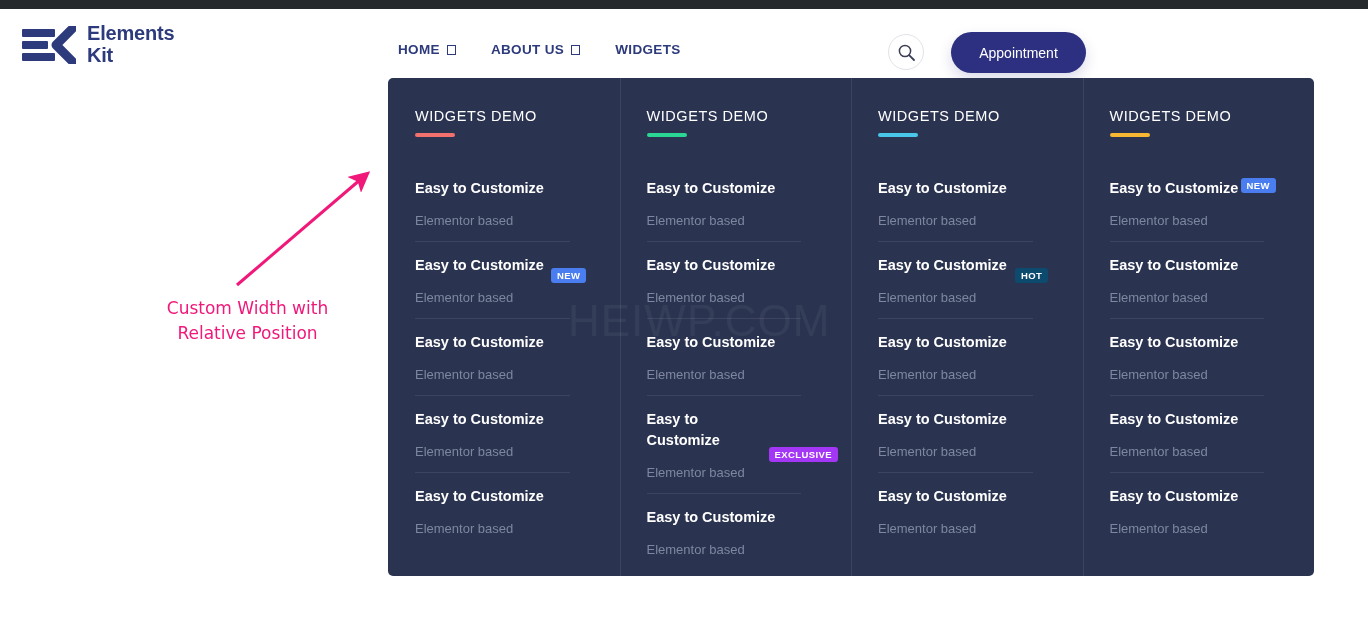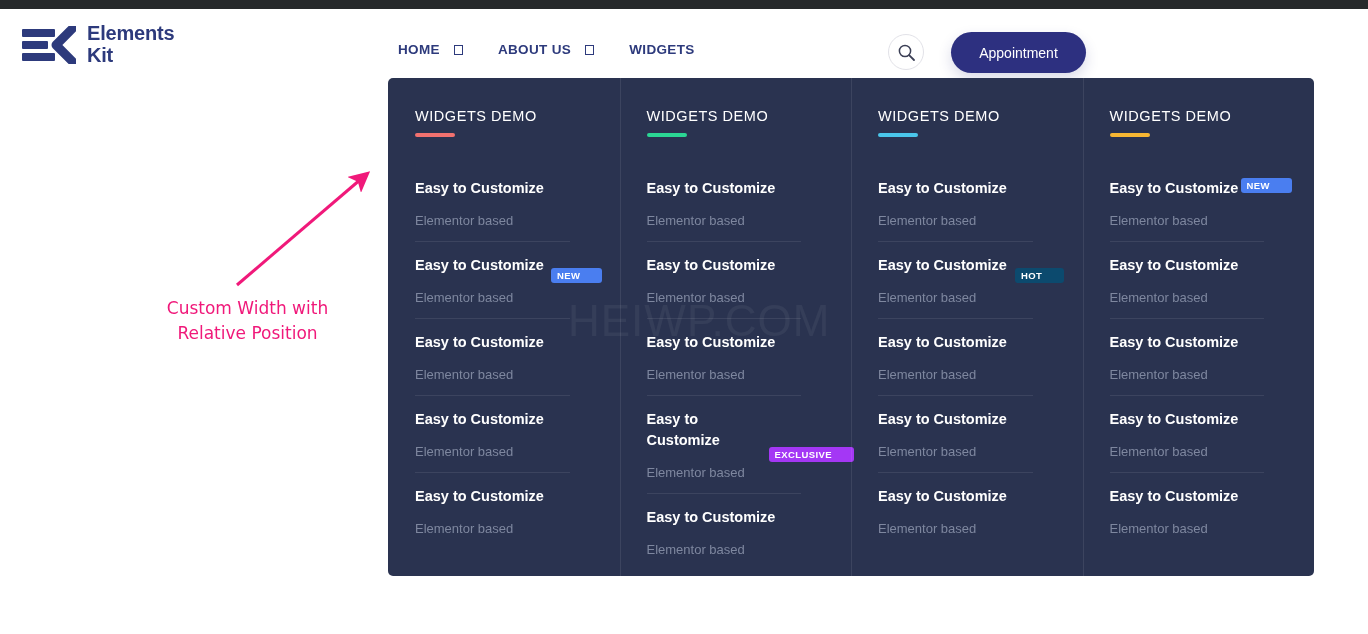"HOME" .nav-item { gap: 14px -> 7px }
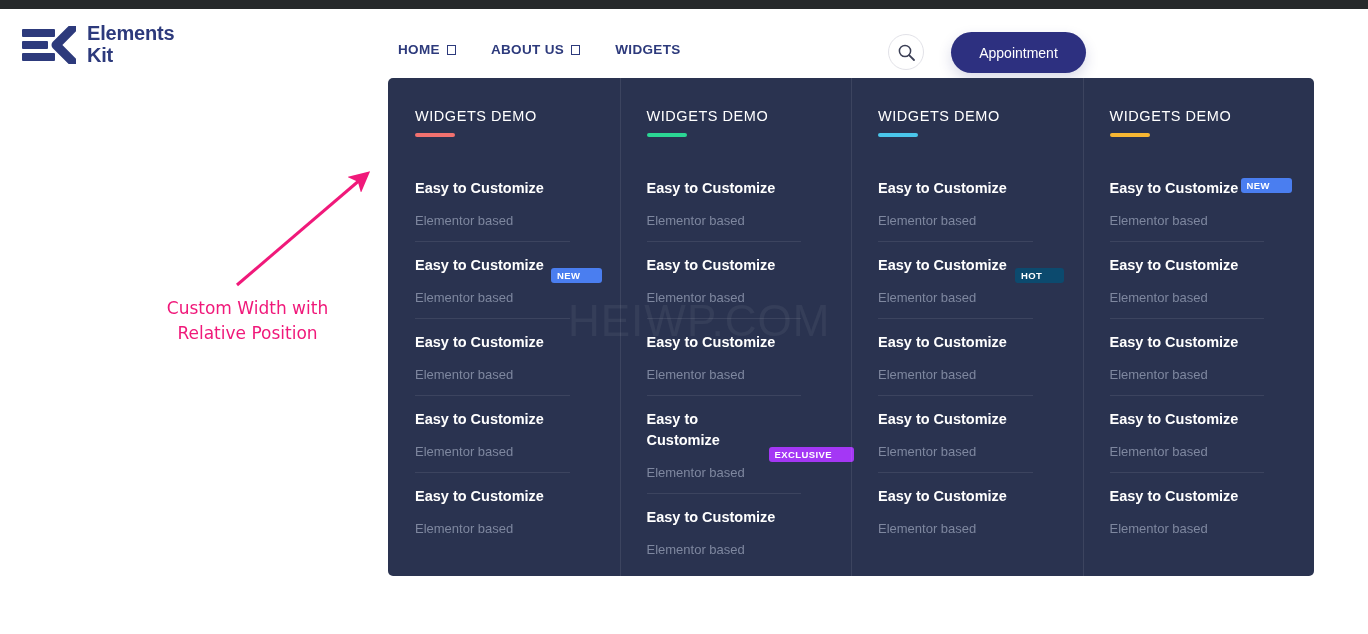"NEW" .badge { padding: 3px 22px 3px 6px -> 3px 6px 3px 6px }
